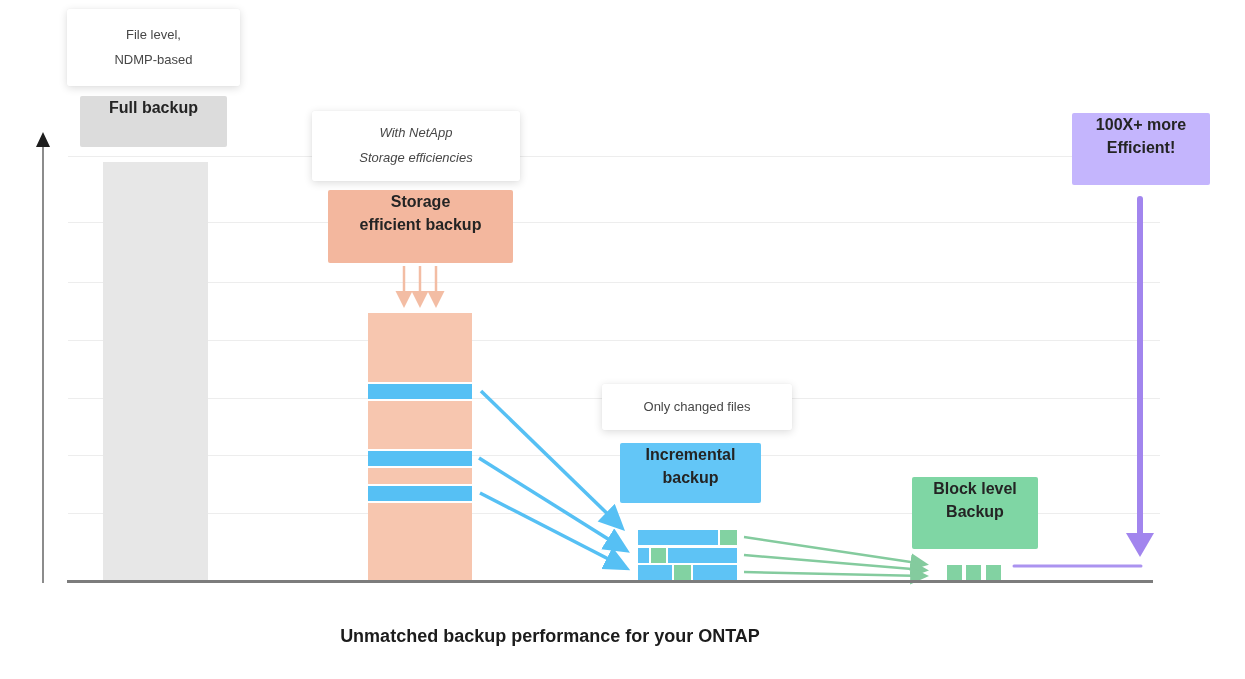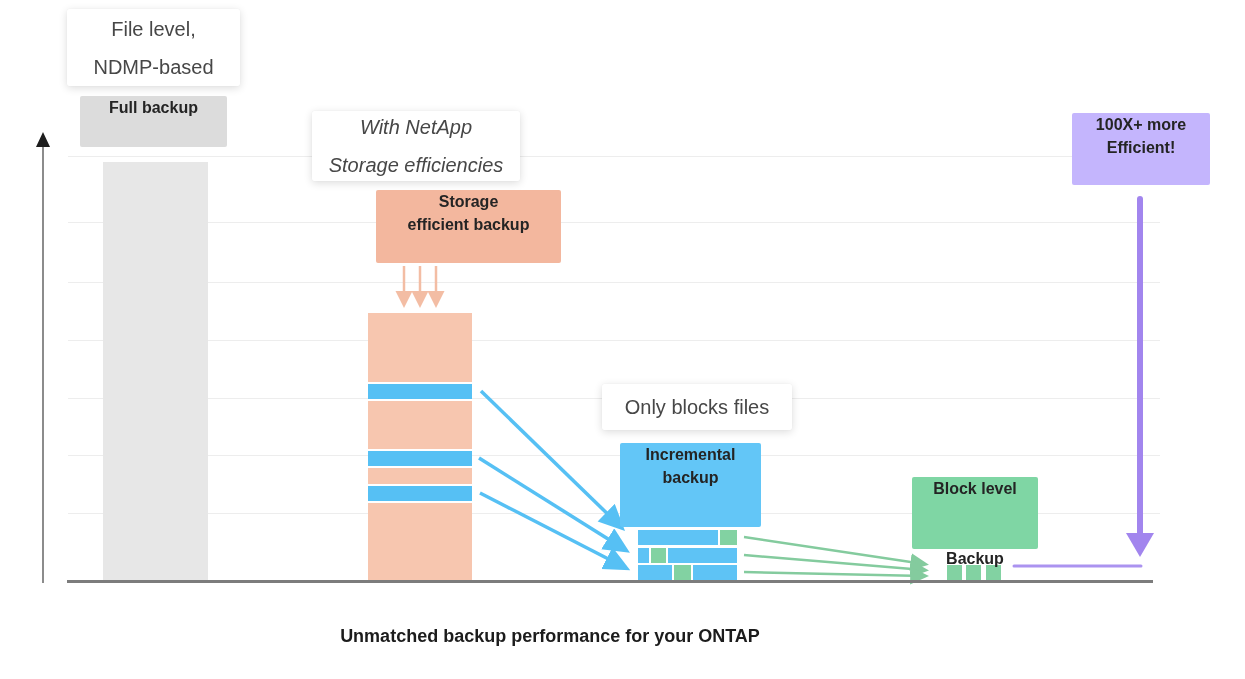"File level," .card { font-size: 20px -> 13px }
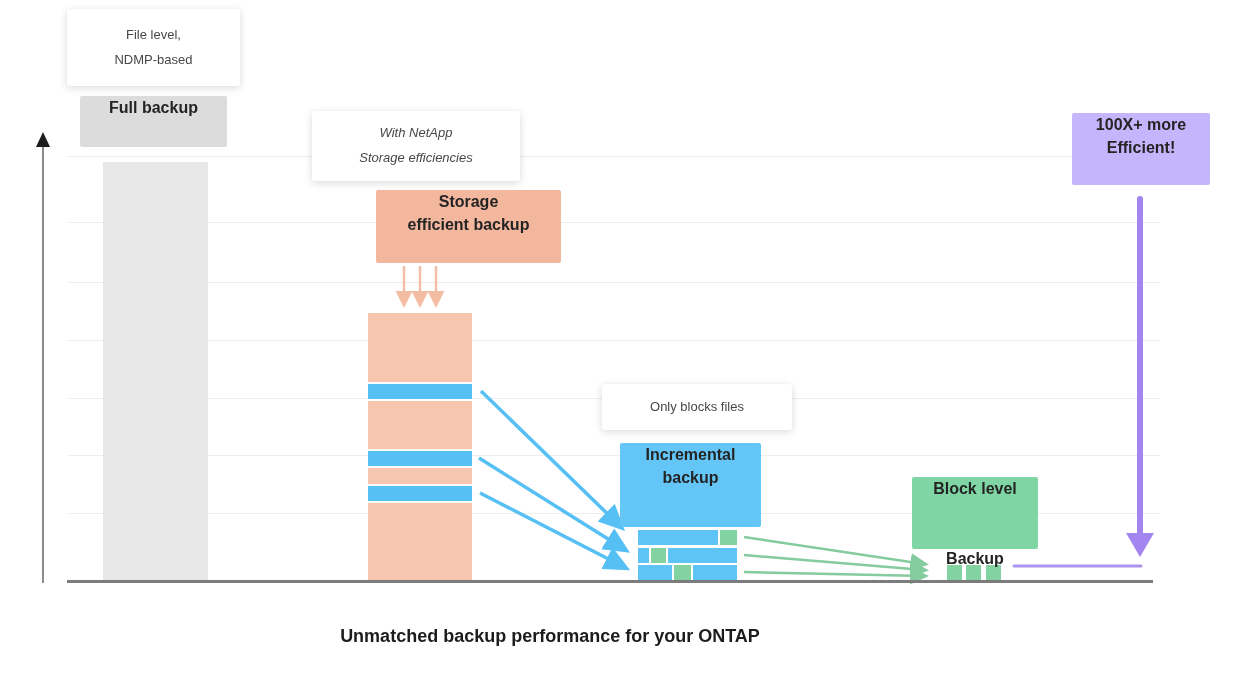"Storage" .chip-storage { margin-left: 48px -> none }
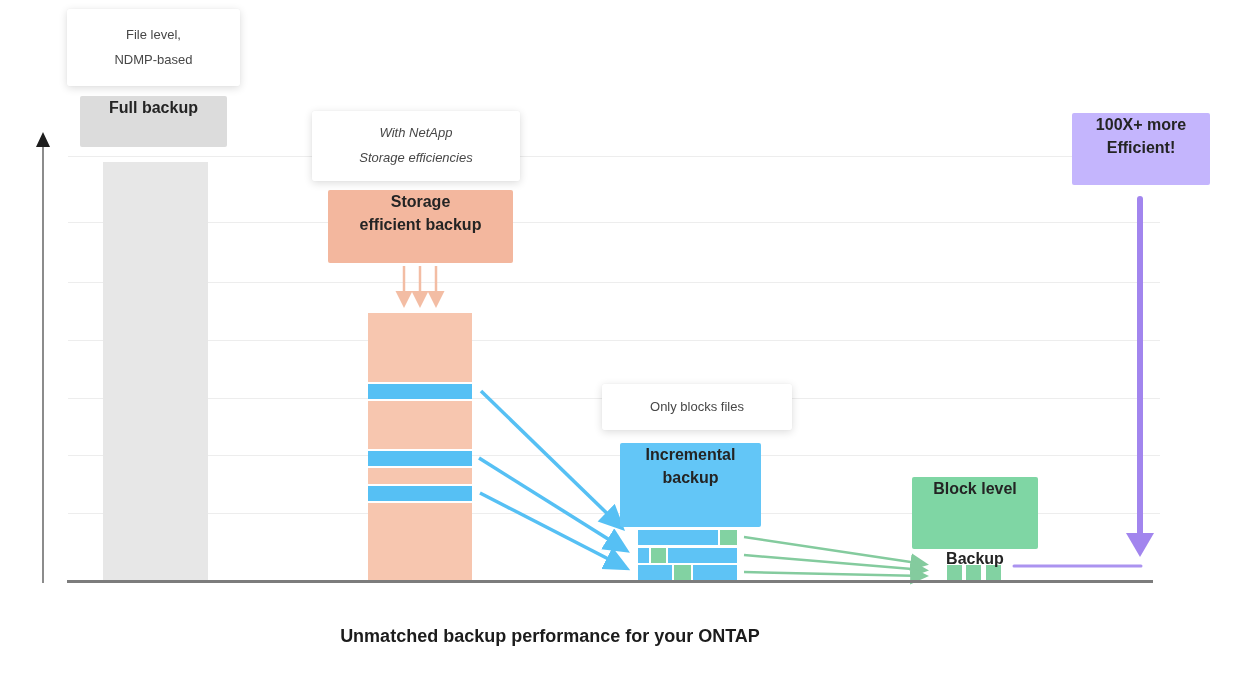"Only blocks files" span { text: blocks -> changed }
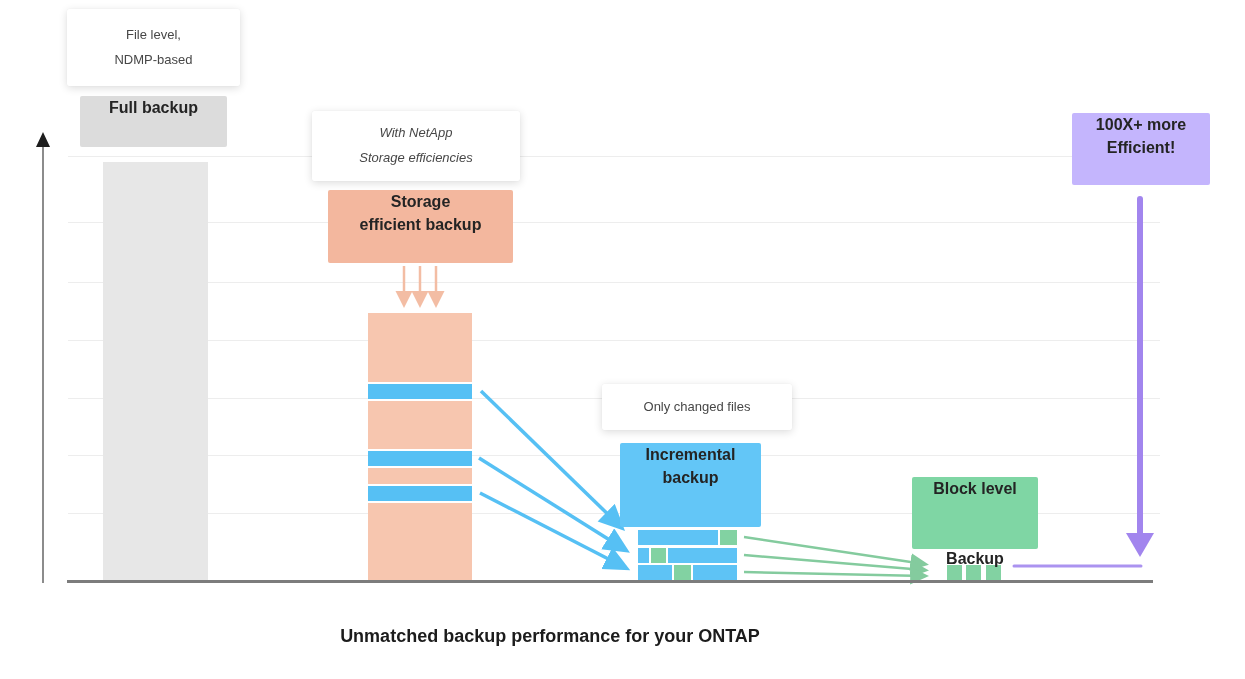"Incremental" .chip-incremental { height: 84px -> 60px }
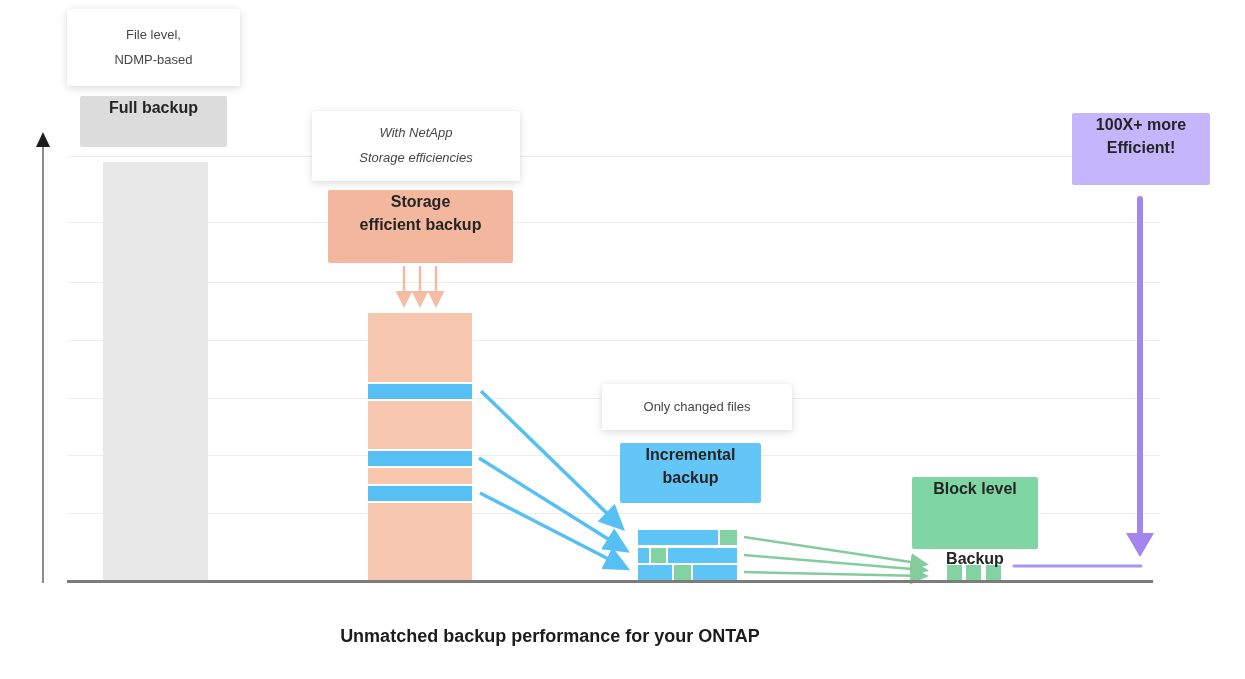"Block level" .chip-block { gap: 47px -> none }
